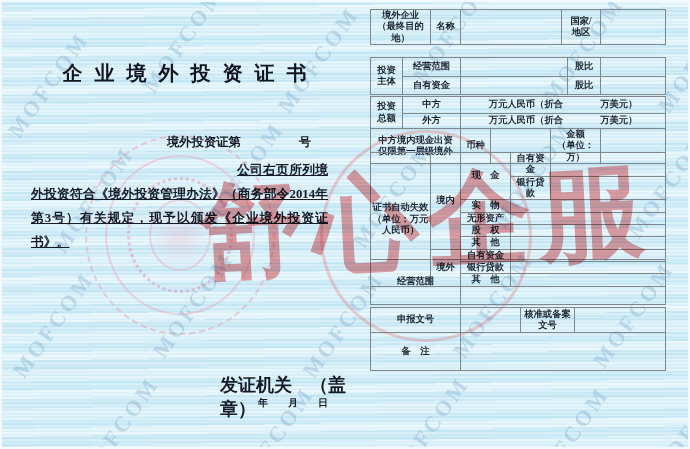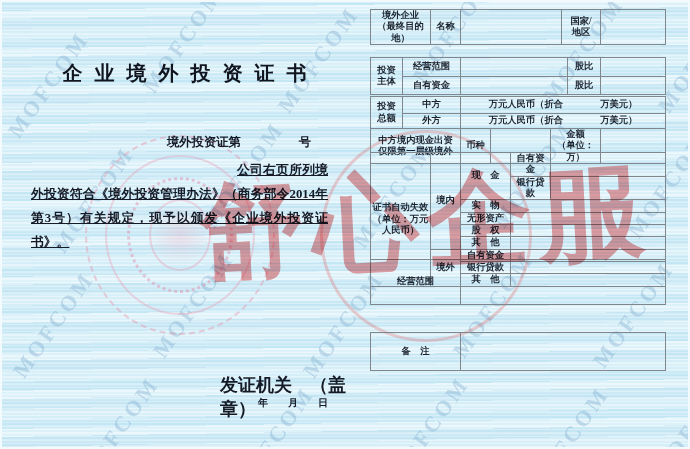"申报文号" table.secF { html: none -> <table> <colgroup> <col> <col> <col> <col> </colgroup> <tbody> <tr> <td>申报文号</td> <td></td> <td>核准或备案 文号</td> <td></td> </tr> </tbody> </table> }
